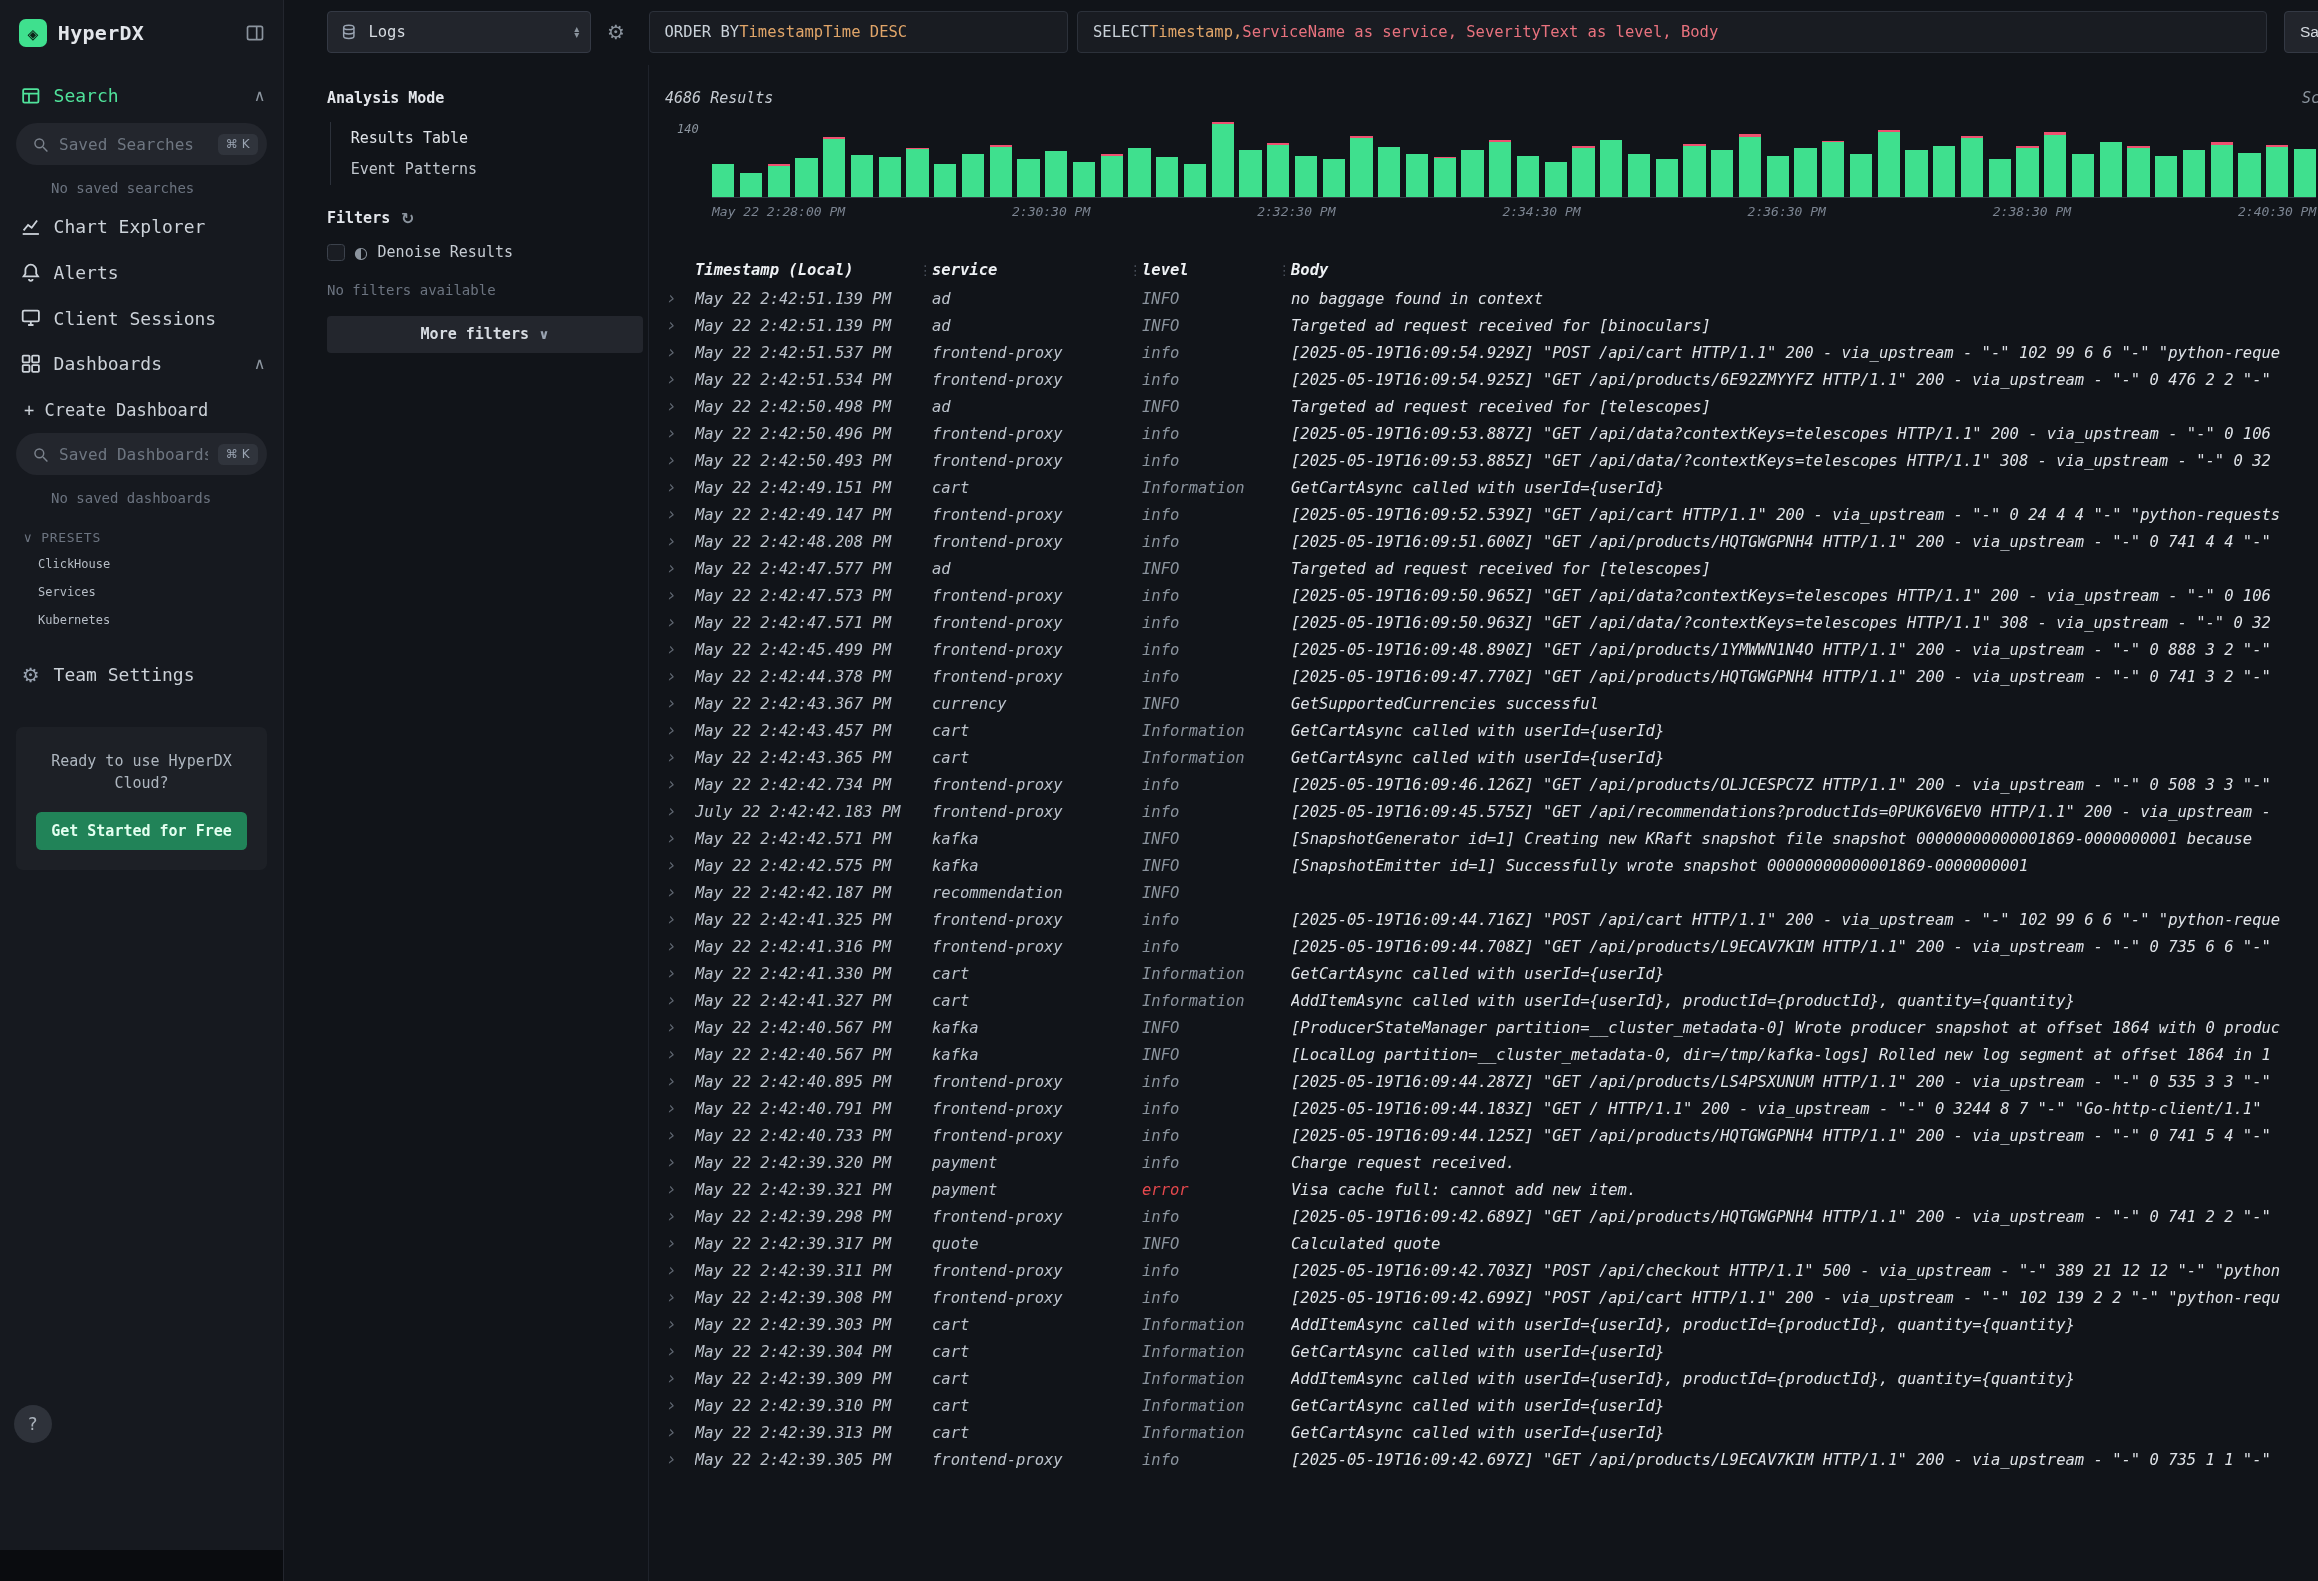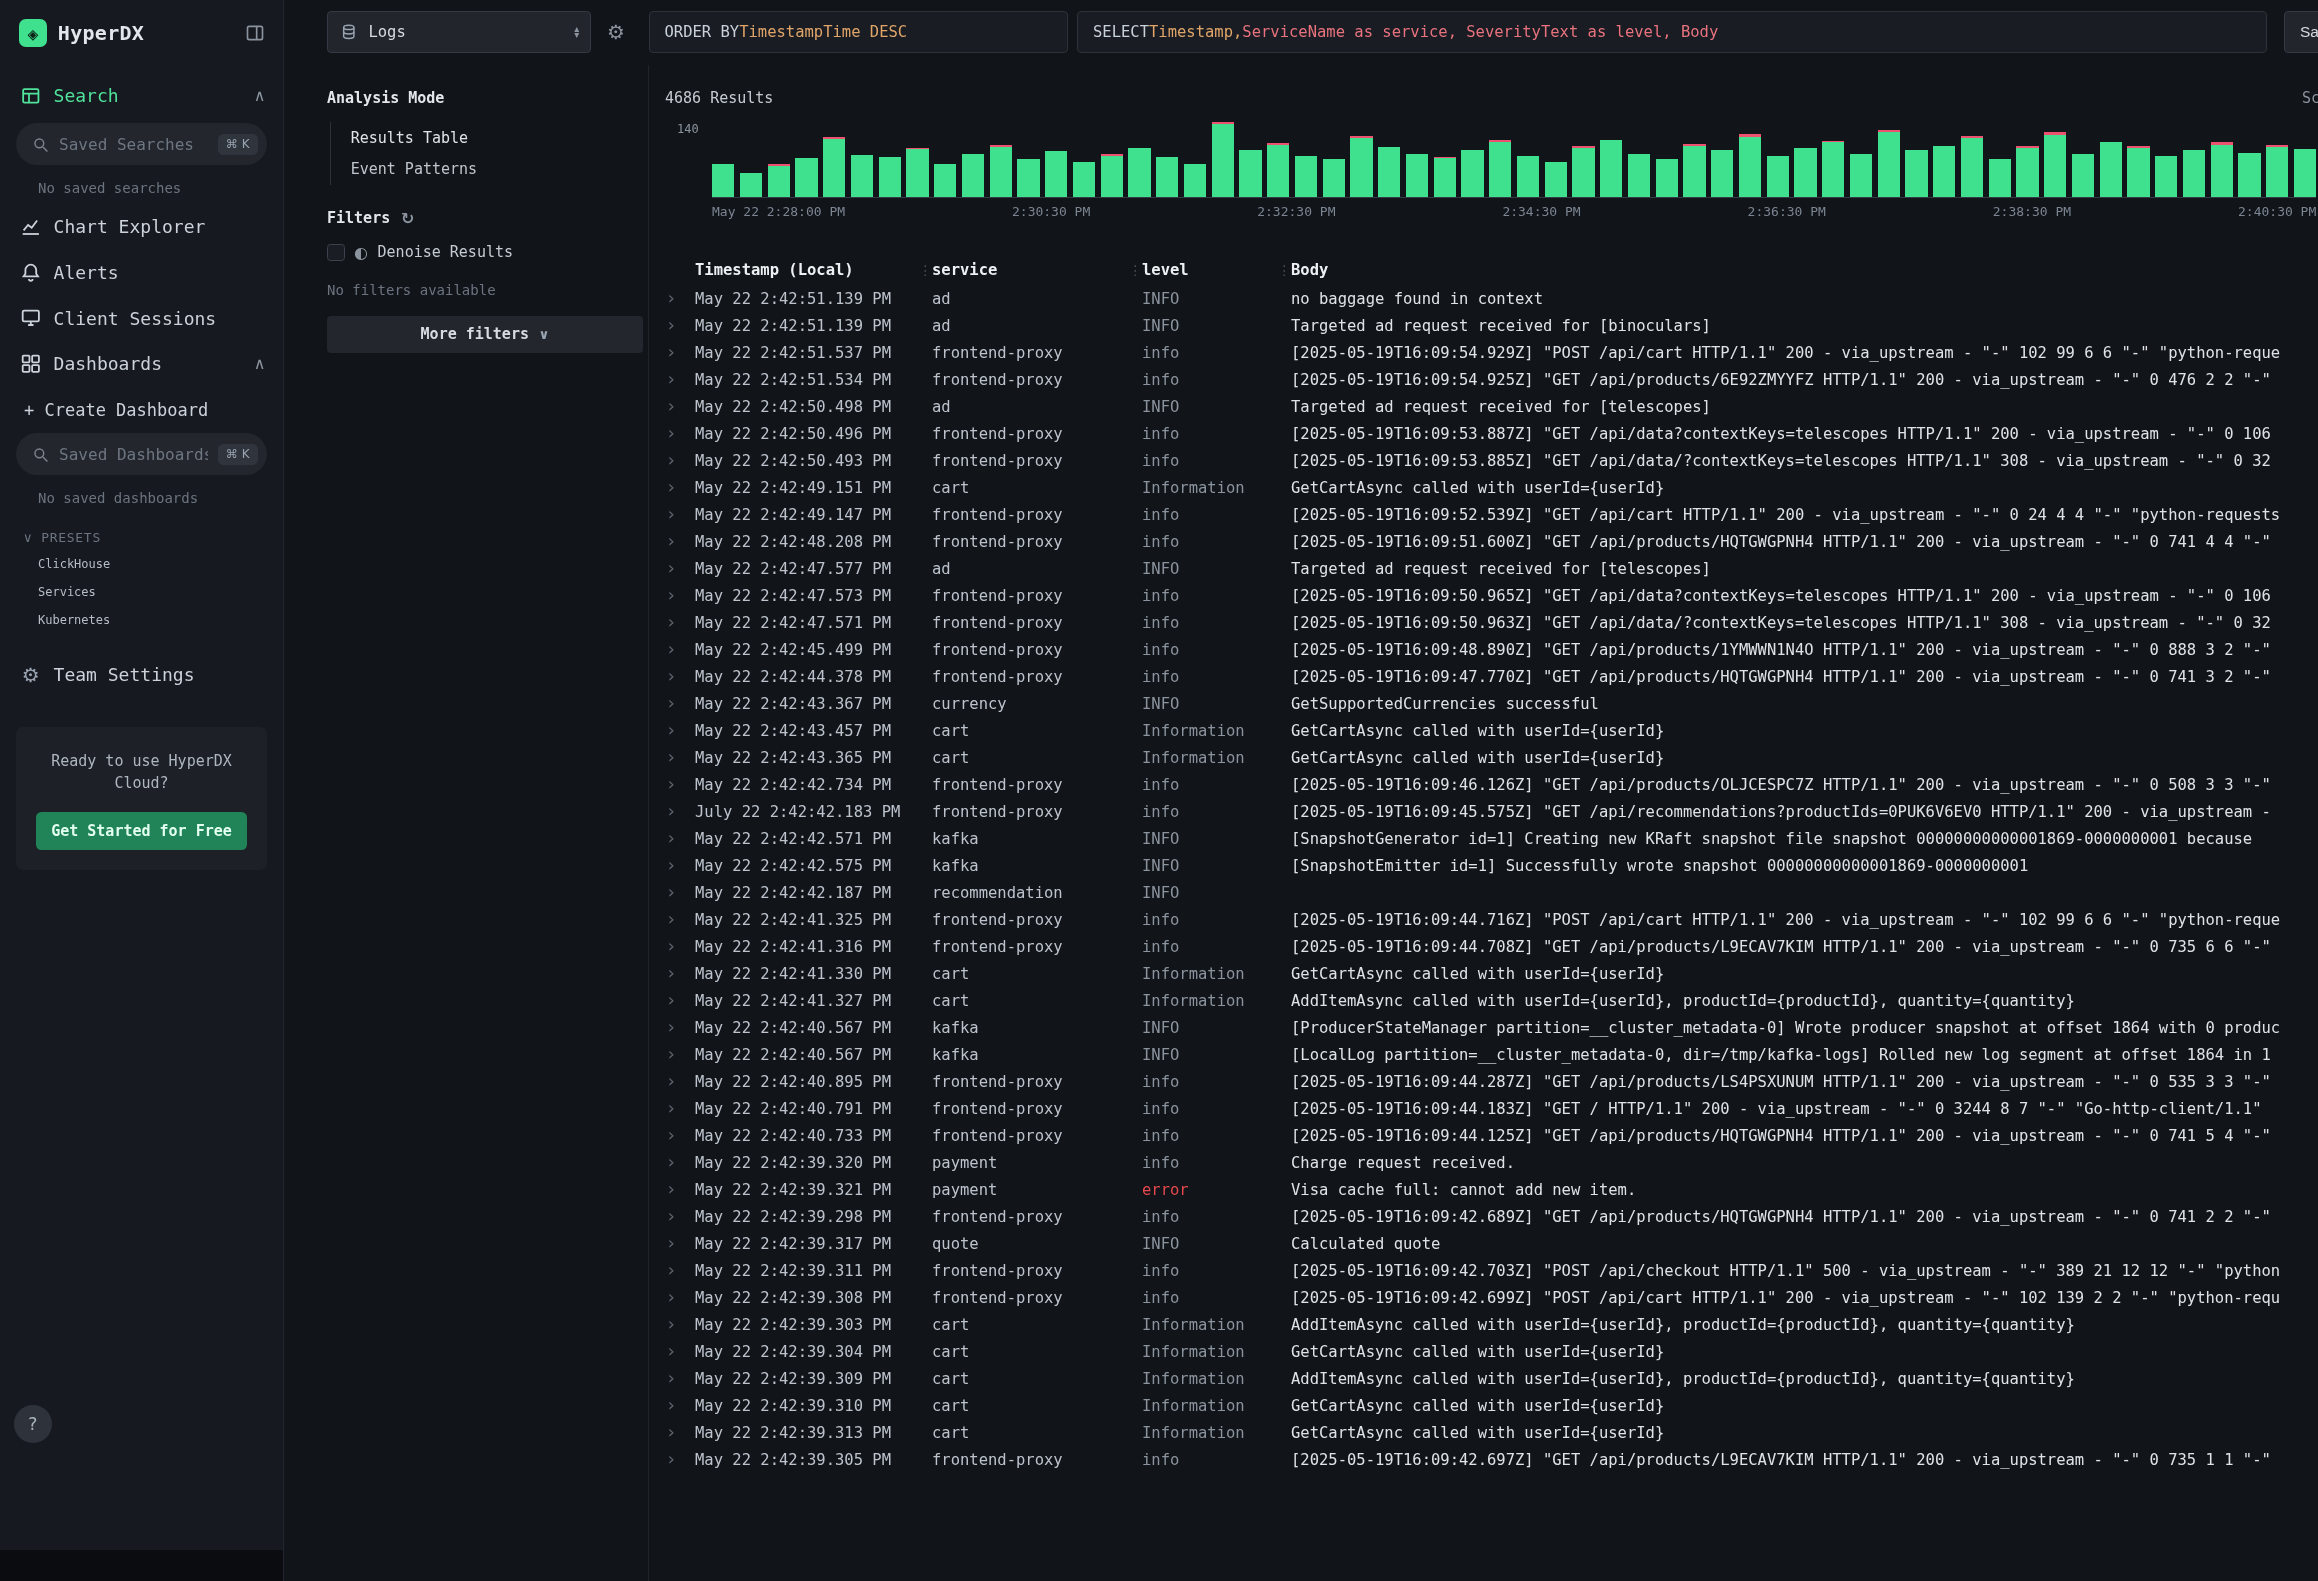"4686 Results" .results { font-style: none -> italic }
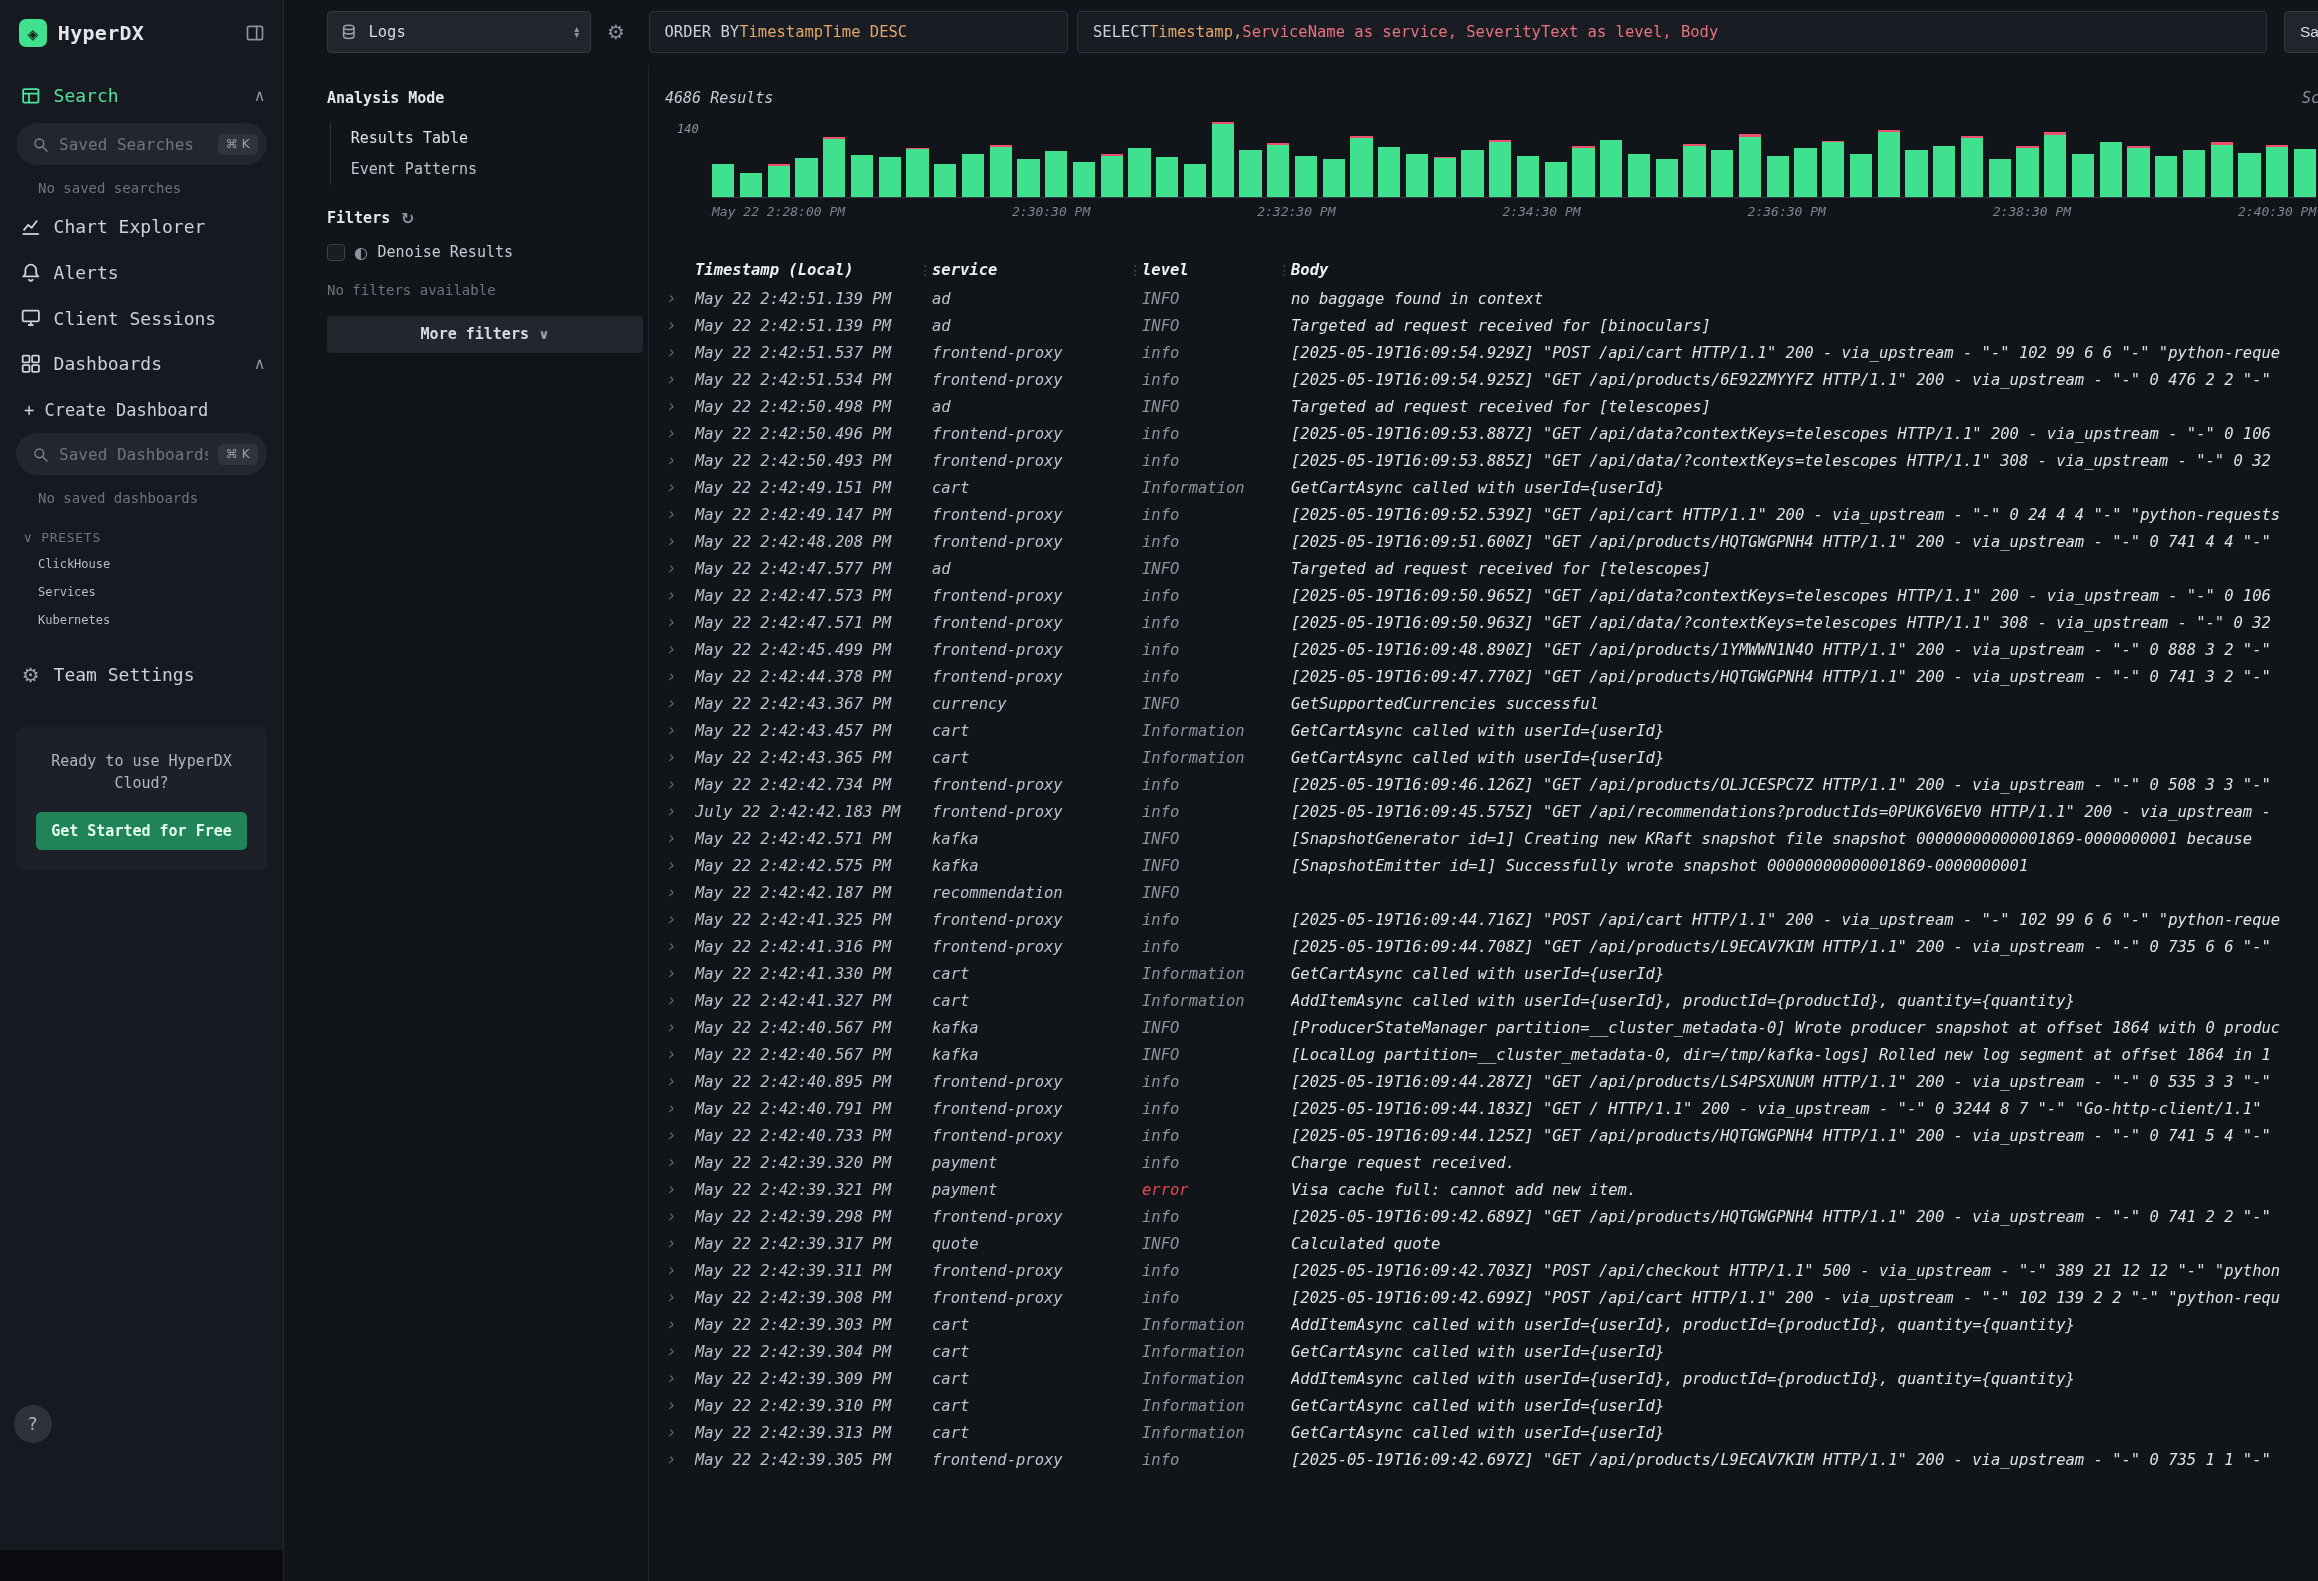"No saved searches" .muted-line { margin-left: none -> 13px }
